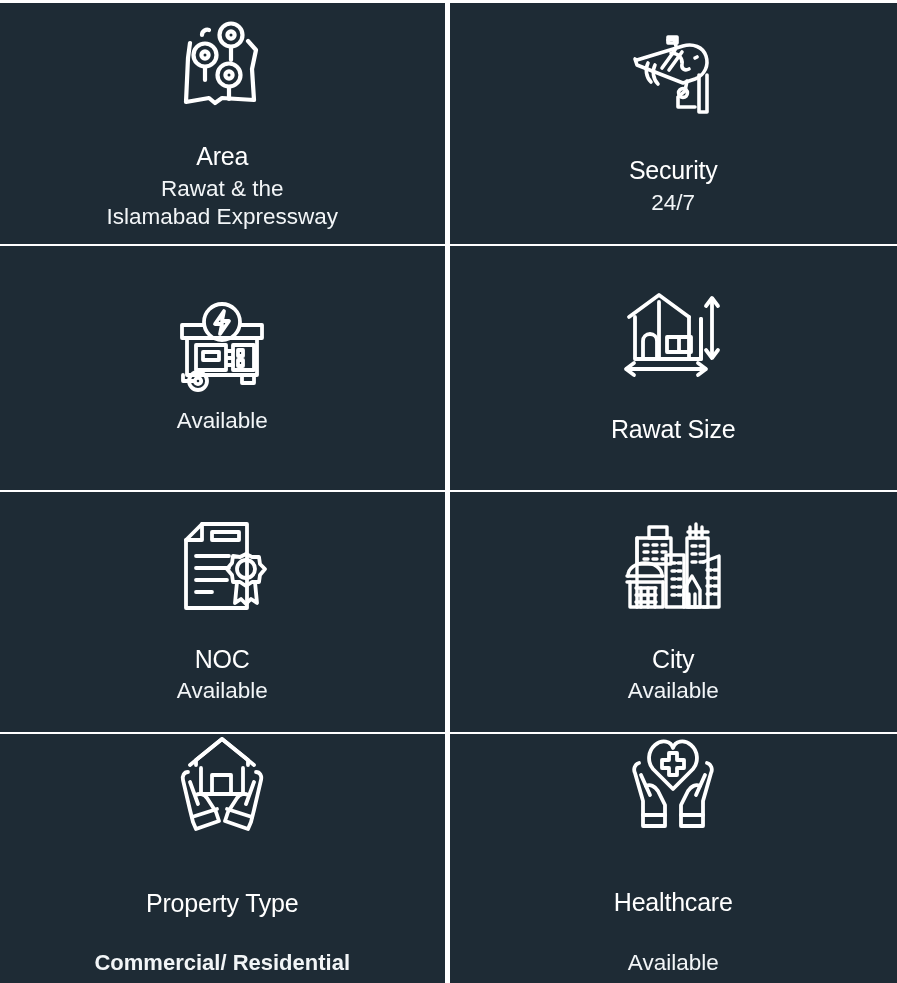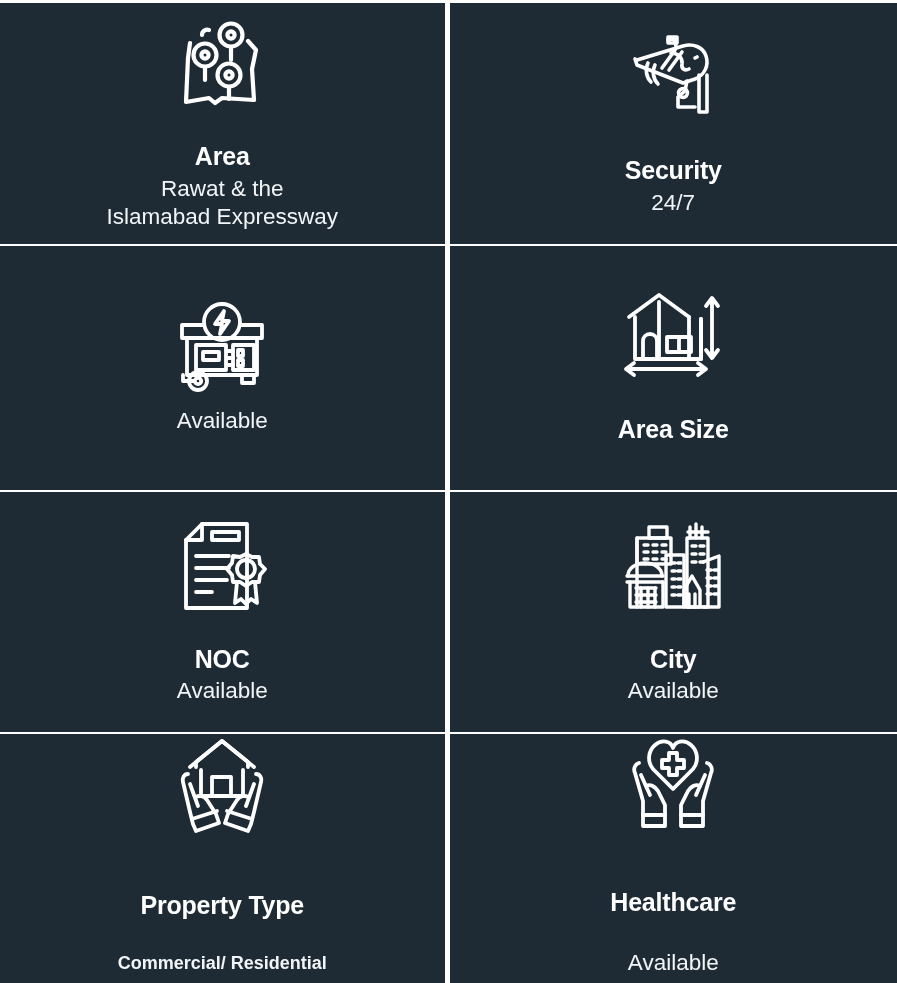"Area" .card-title { font-weight: bold -> normal }
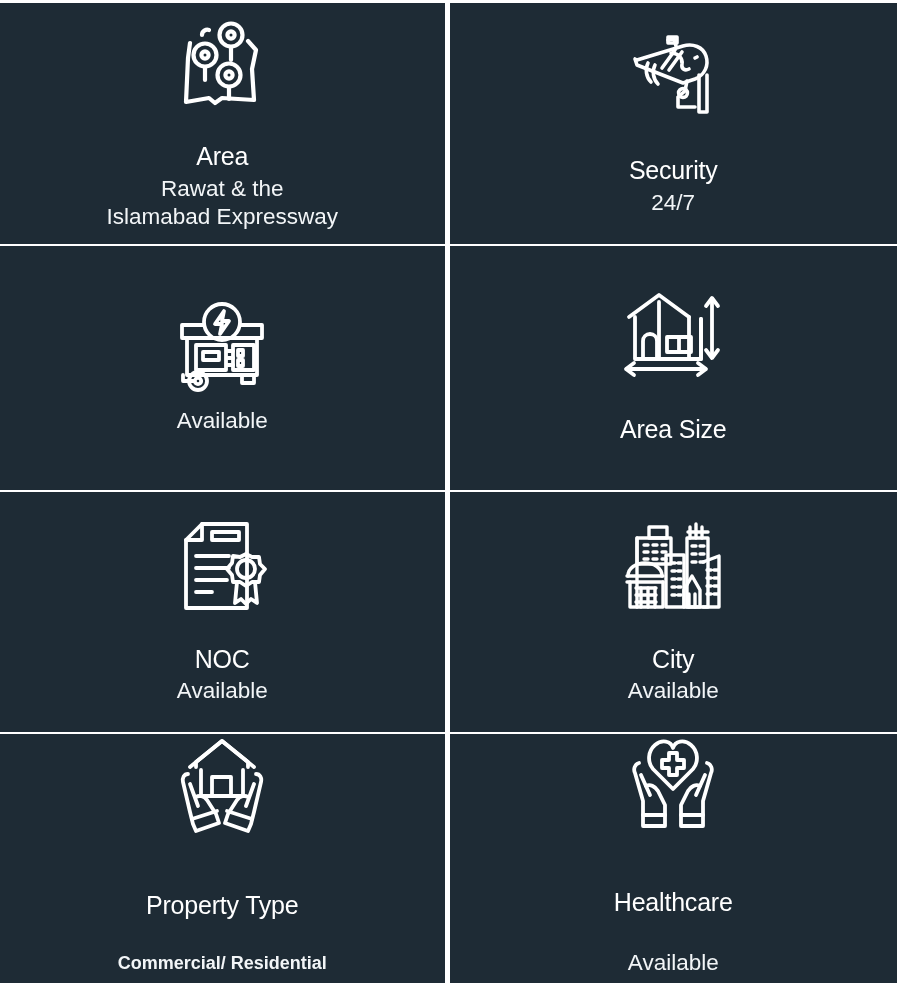"Area Size" div.card-title { text: Area -> Rawat }
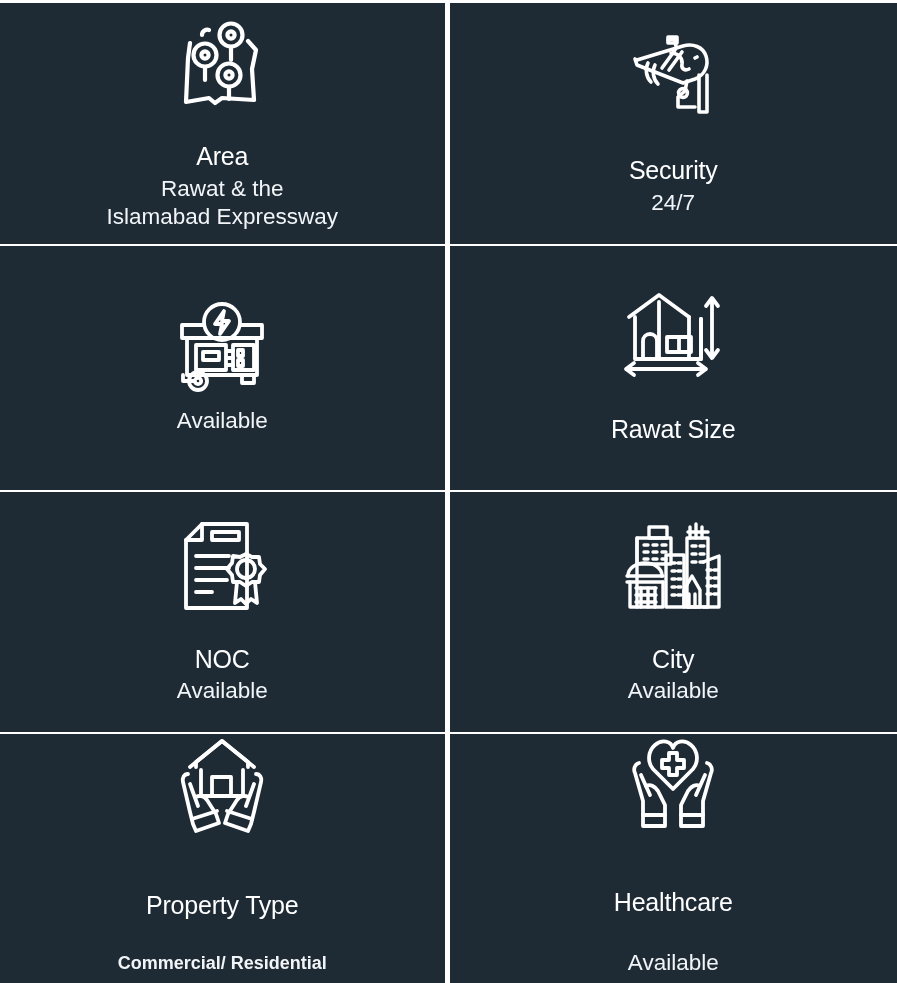"Commercial/ Residential" .card-subtitle.bold { font-size: 18px -> 22px }
